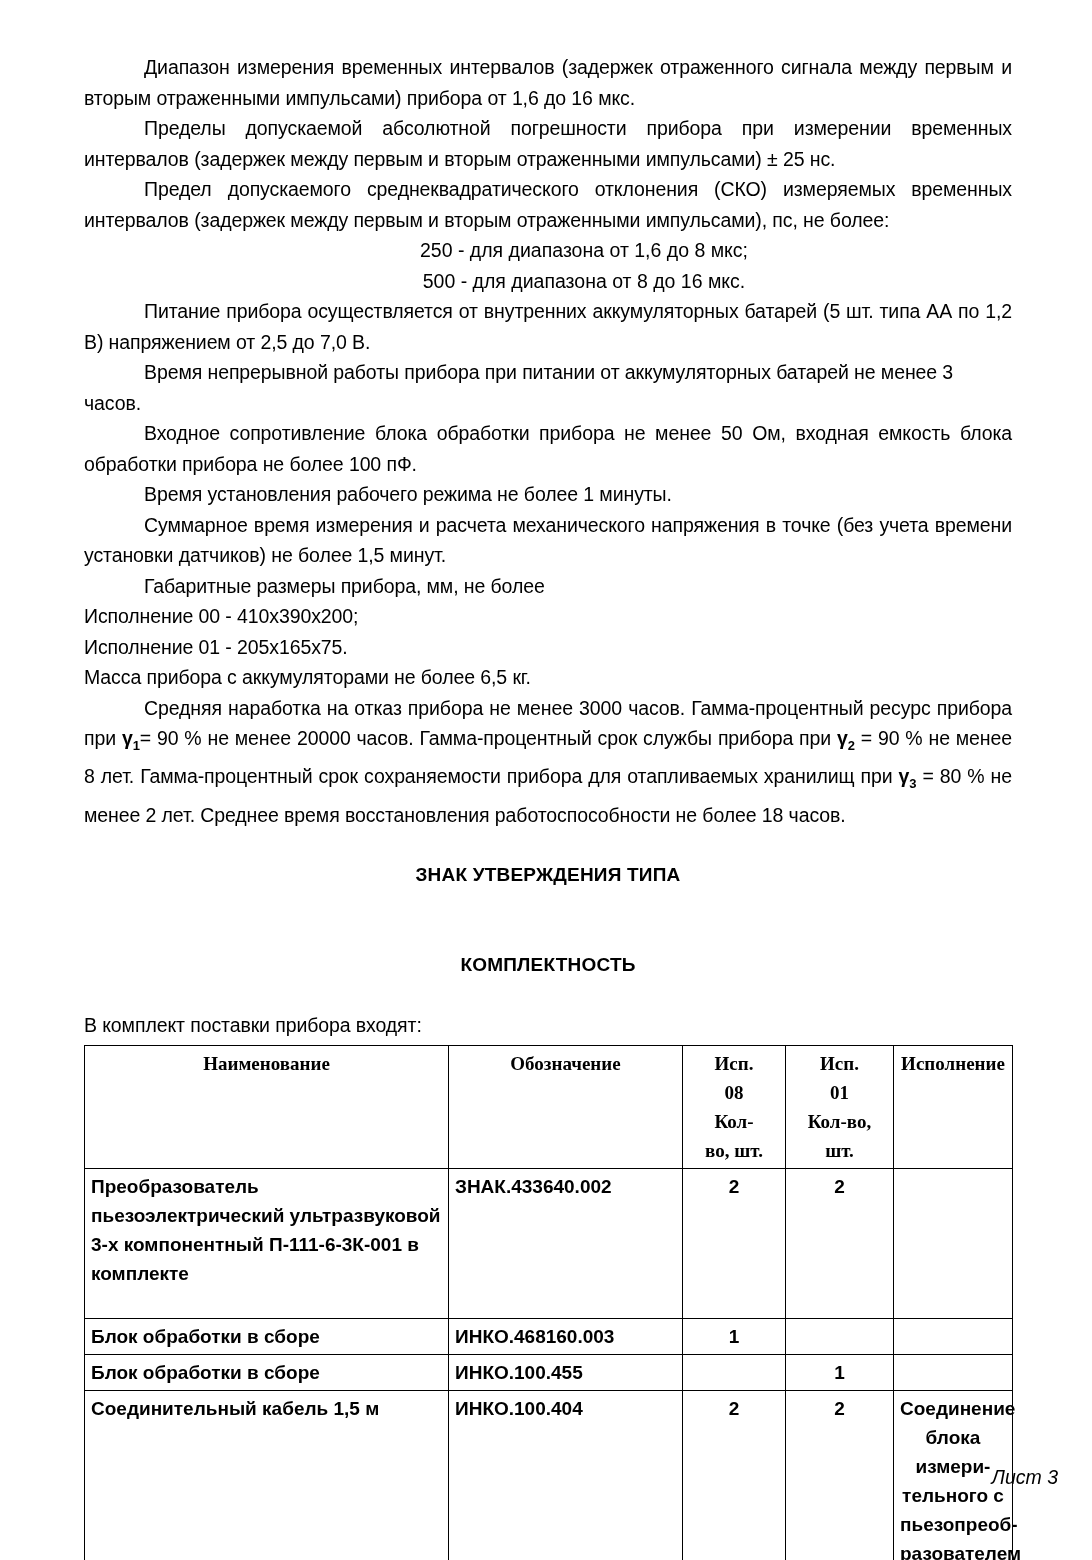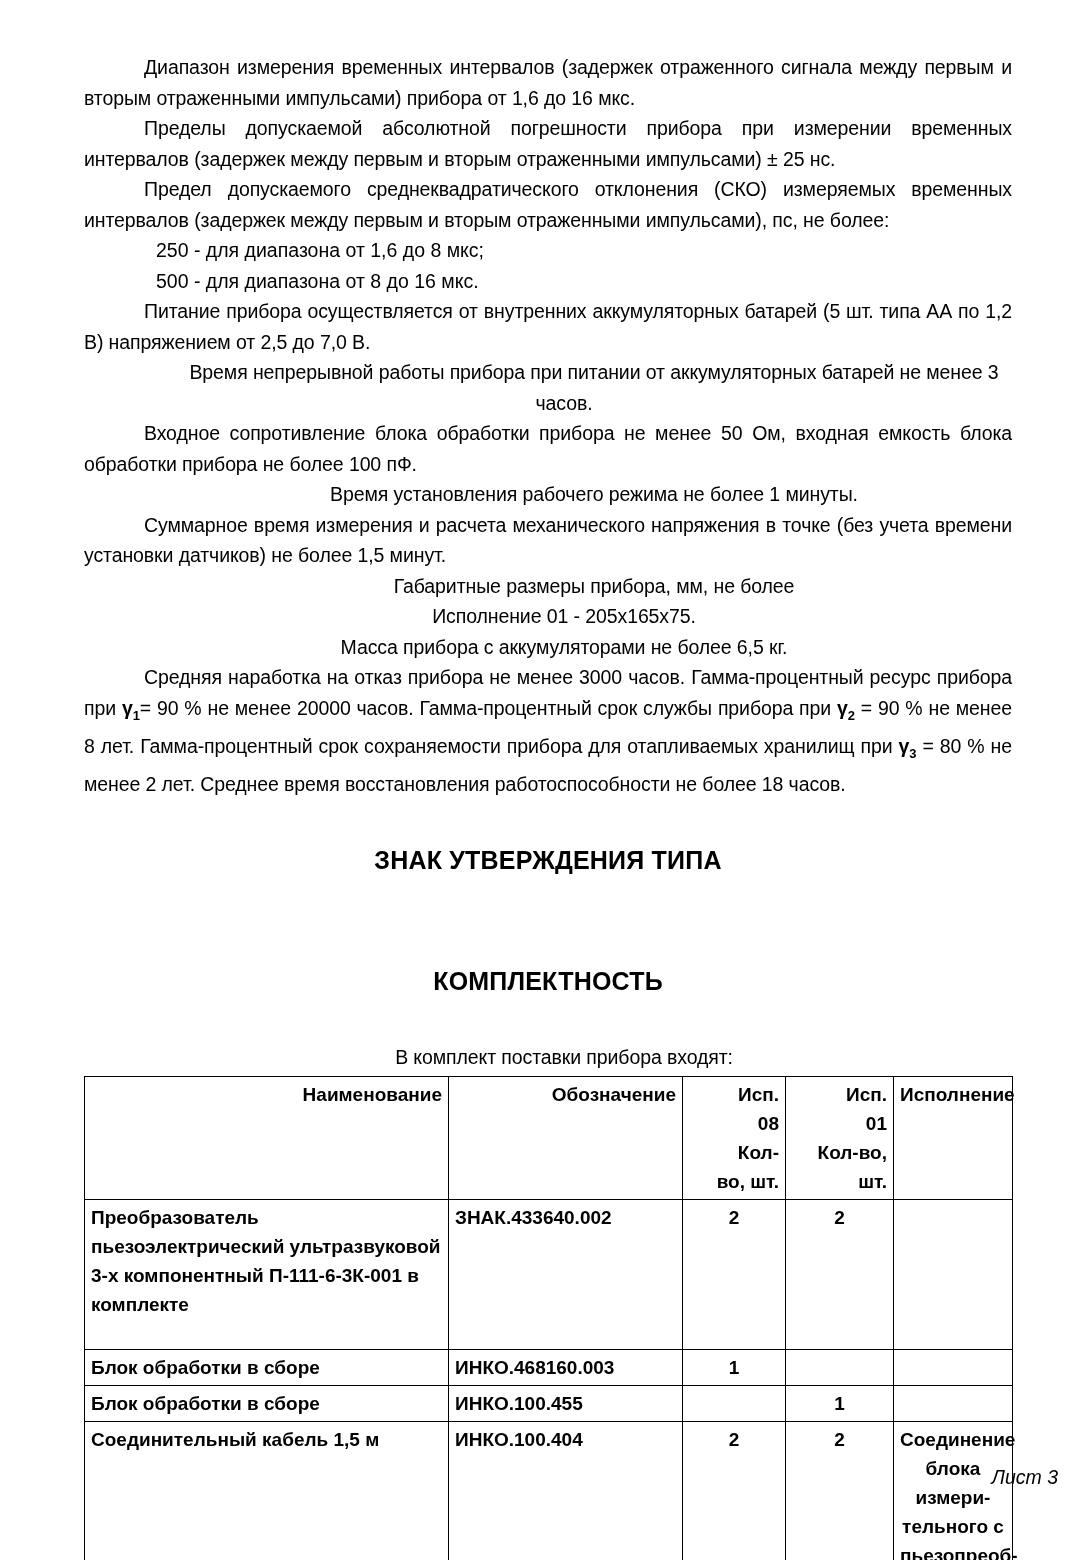"250 - для диапазона от" p.sub-item { text-align: left -> center }
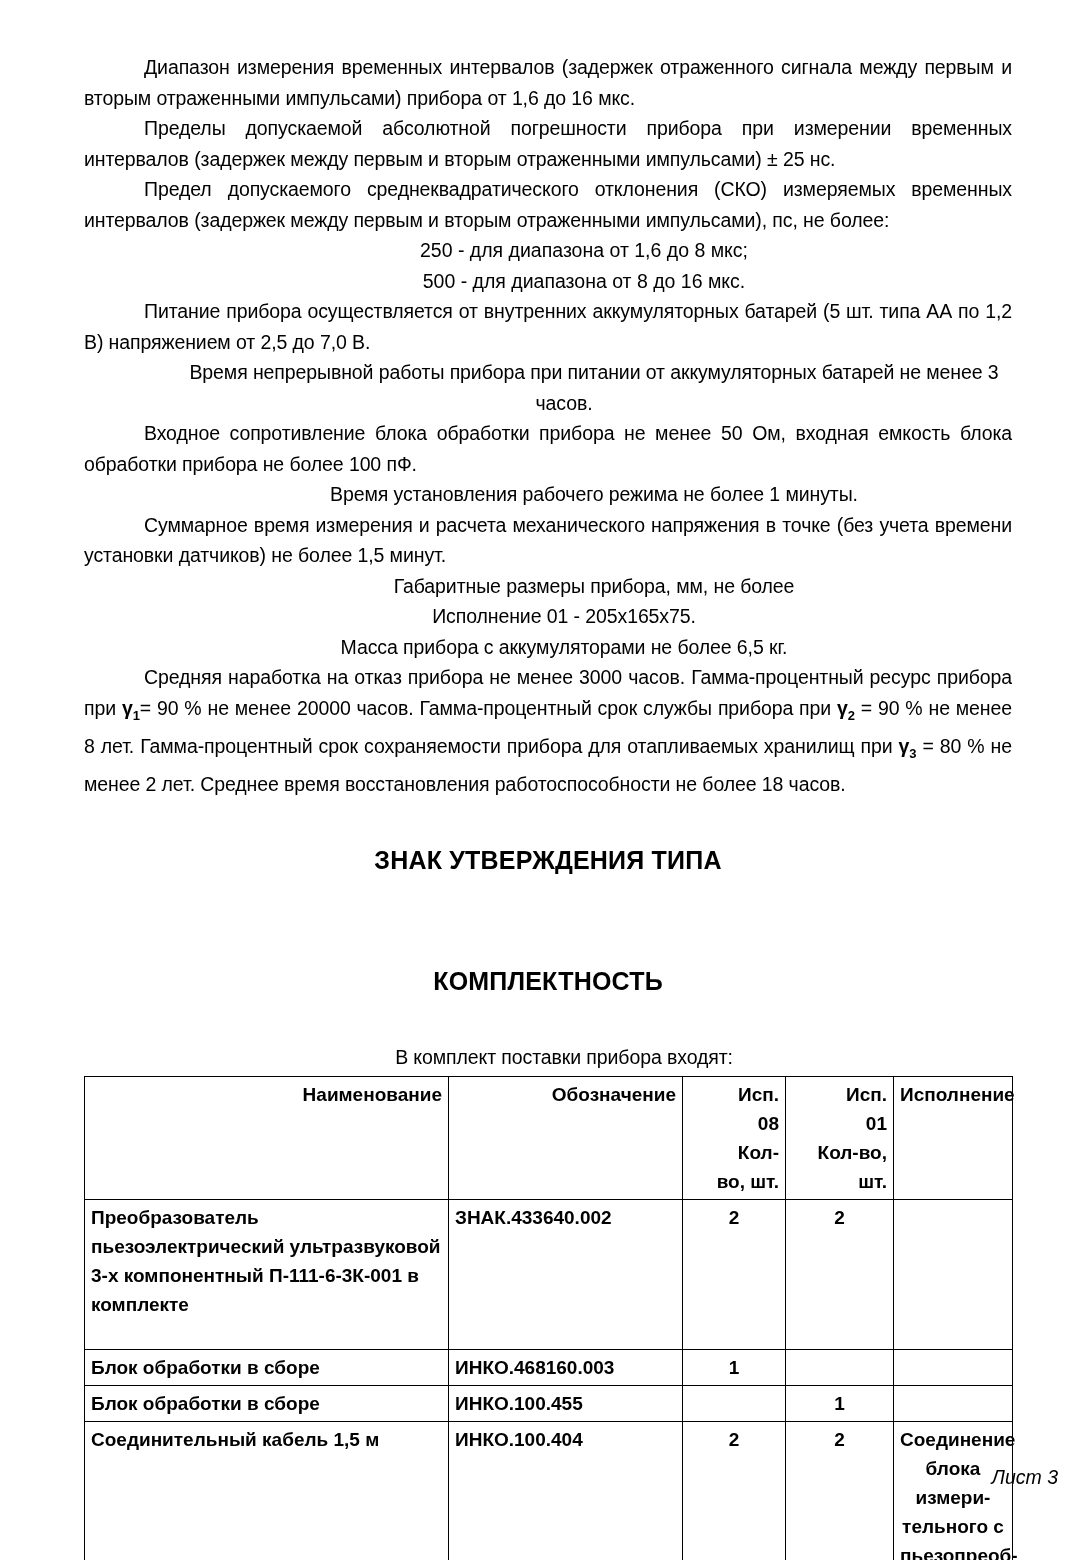"Время непрерывной работы прибора при" p.body-par.left { margin-left: 32px -> none; text-align: center -> left }
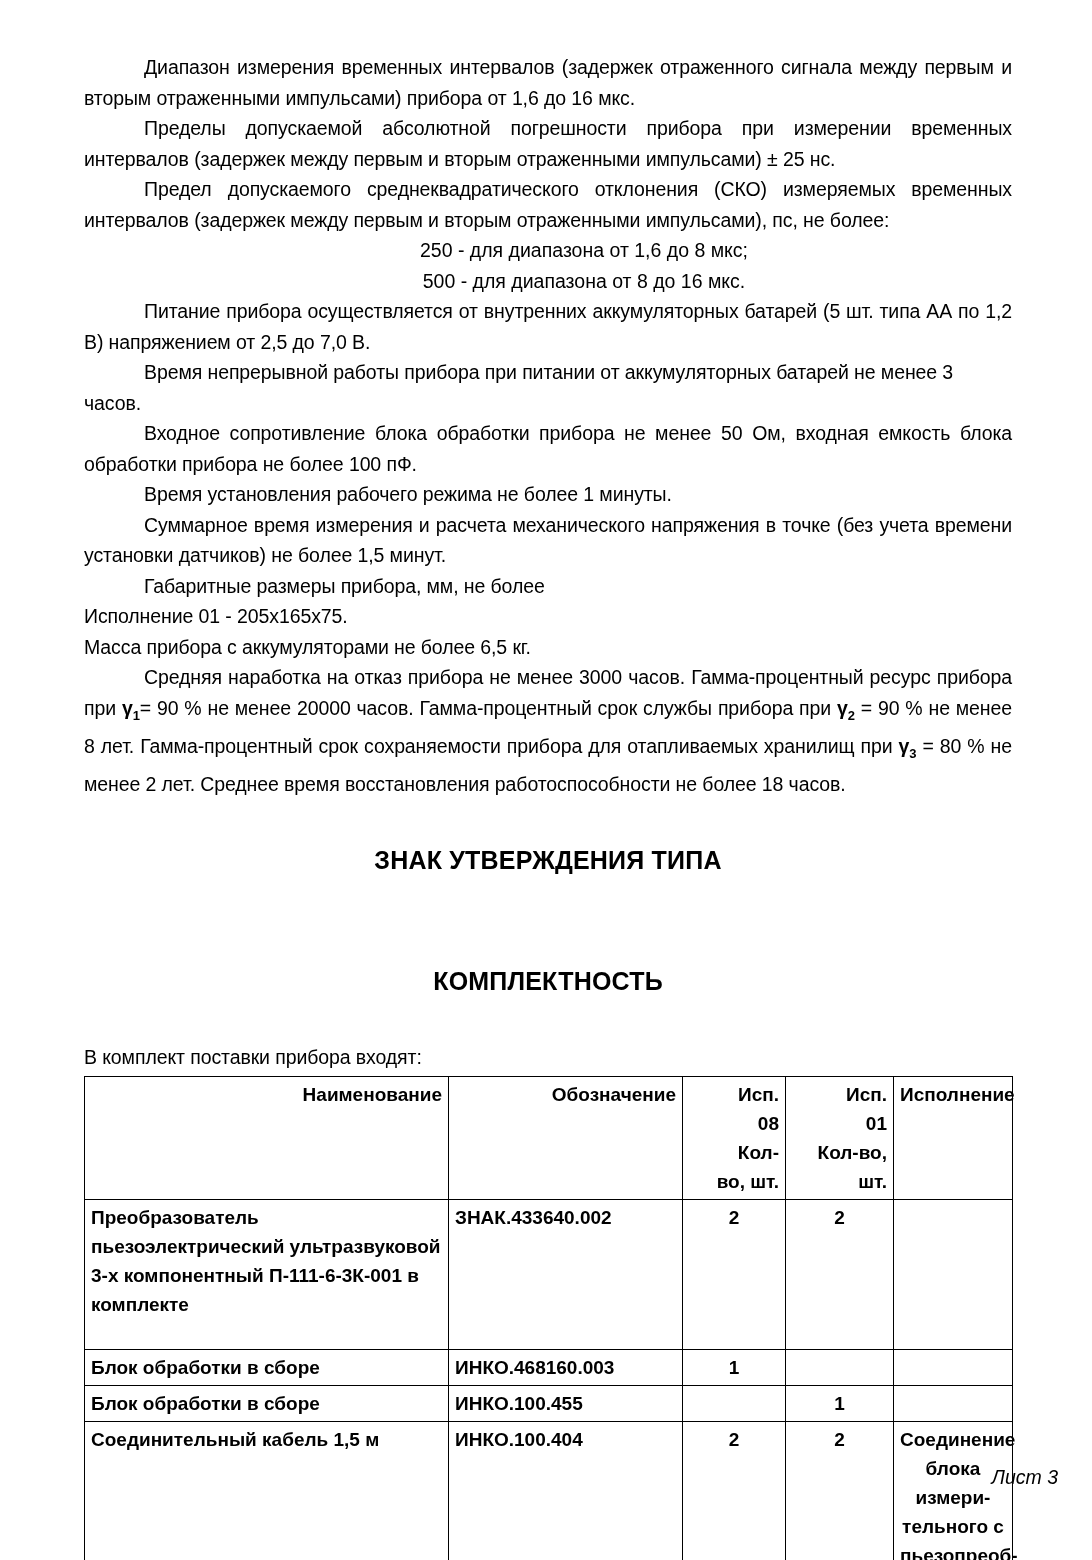"Исполнение 00 - 410x390x200;" p.body-par { html: none -> <p>Исполнение 00 - 410x390x200;</p> }
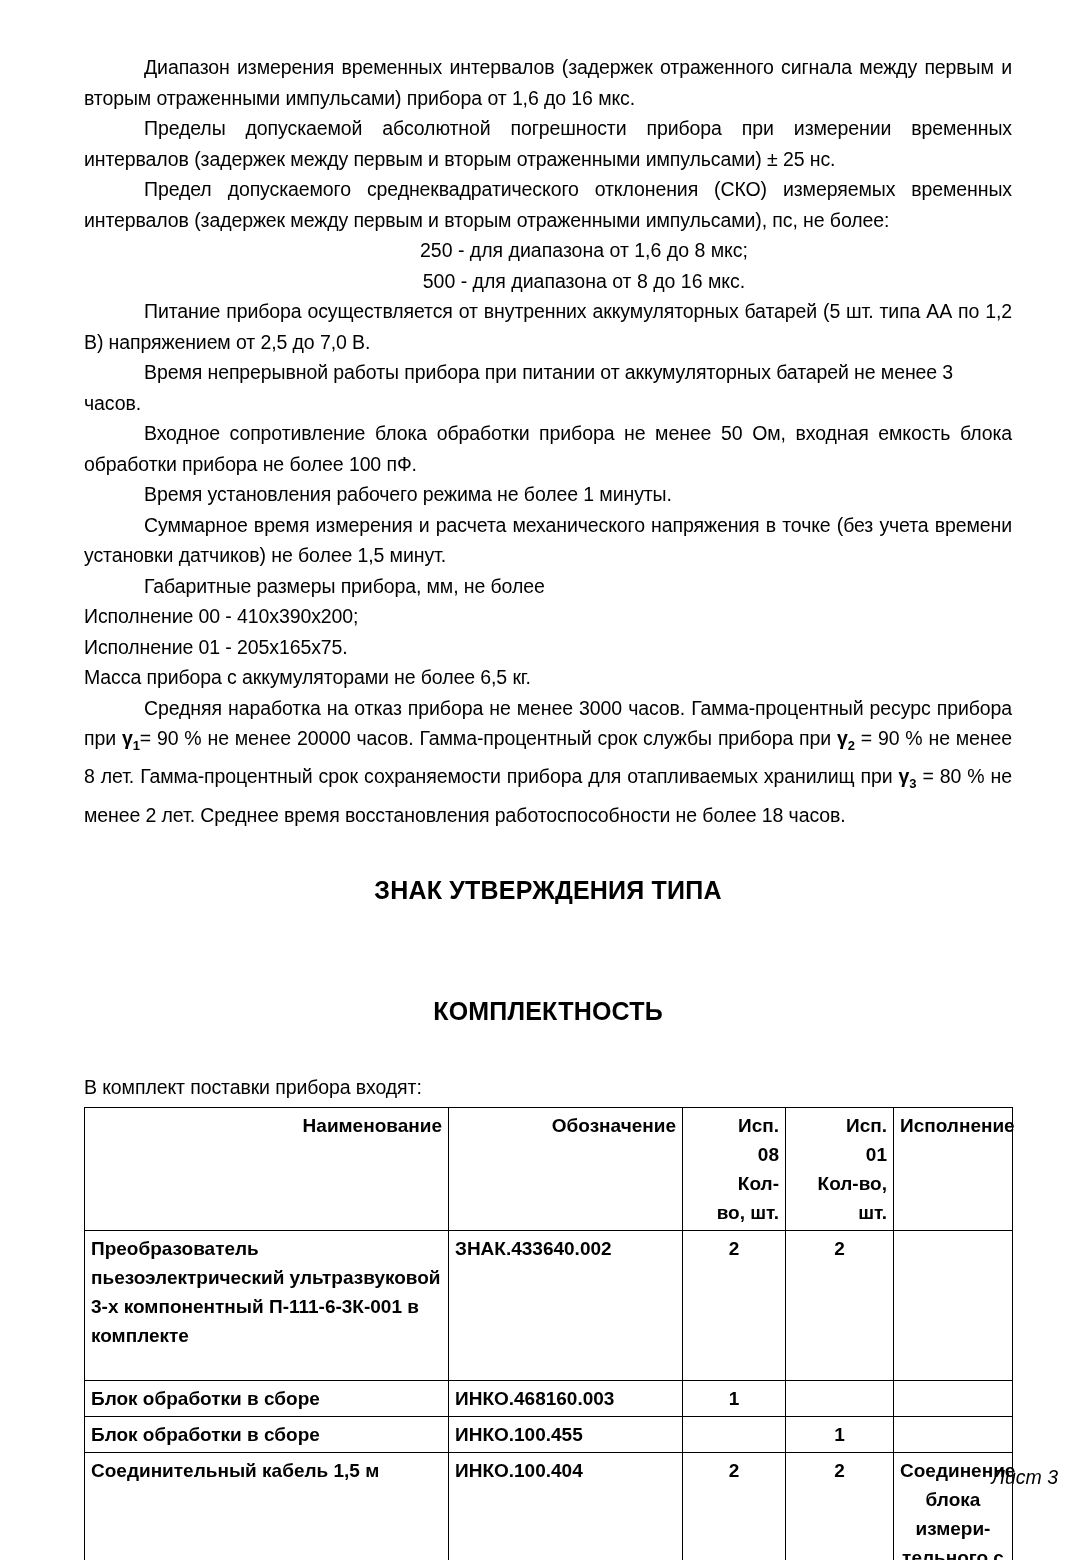"ЗНАК УТВЕРЖДЕНИЯ ТИПА" h2.section-title { font-size: 25px -> 19px; margin: 16px -> 4px }
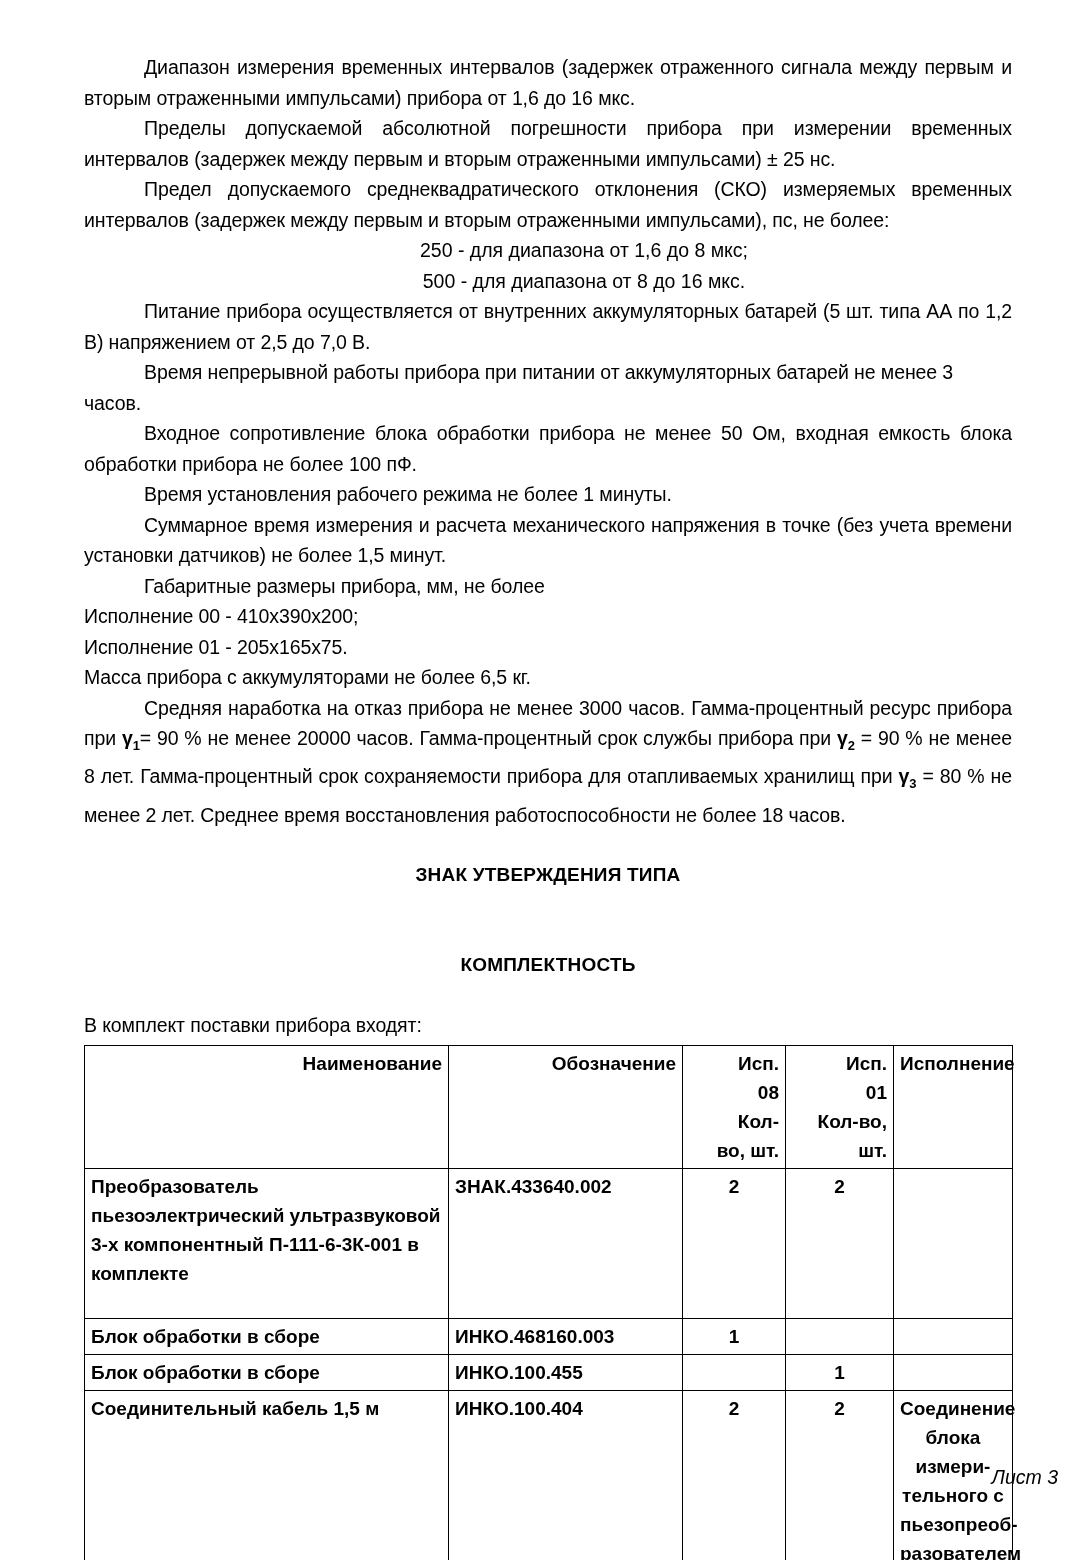"Наименование" table.kit-table th { font-family: none -> Liberation Serif, serif; text-align: right -> center }
